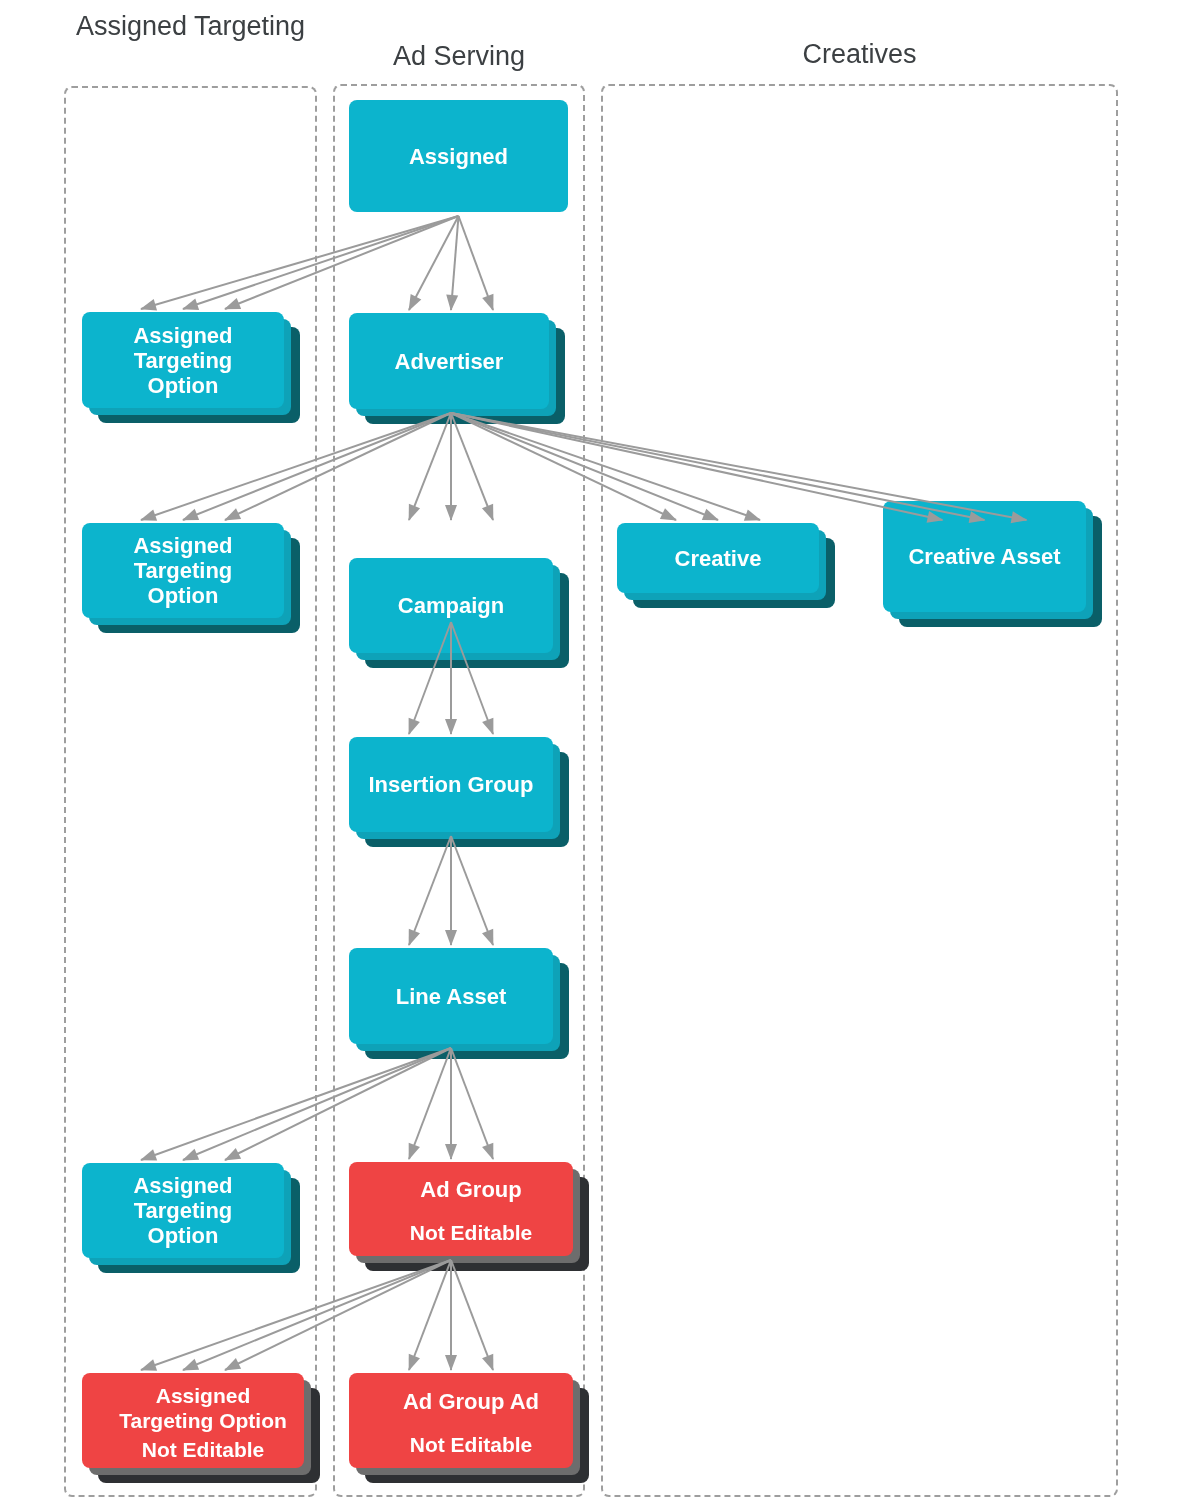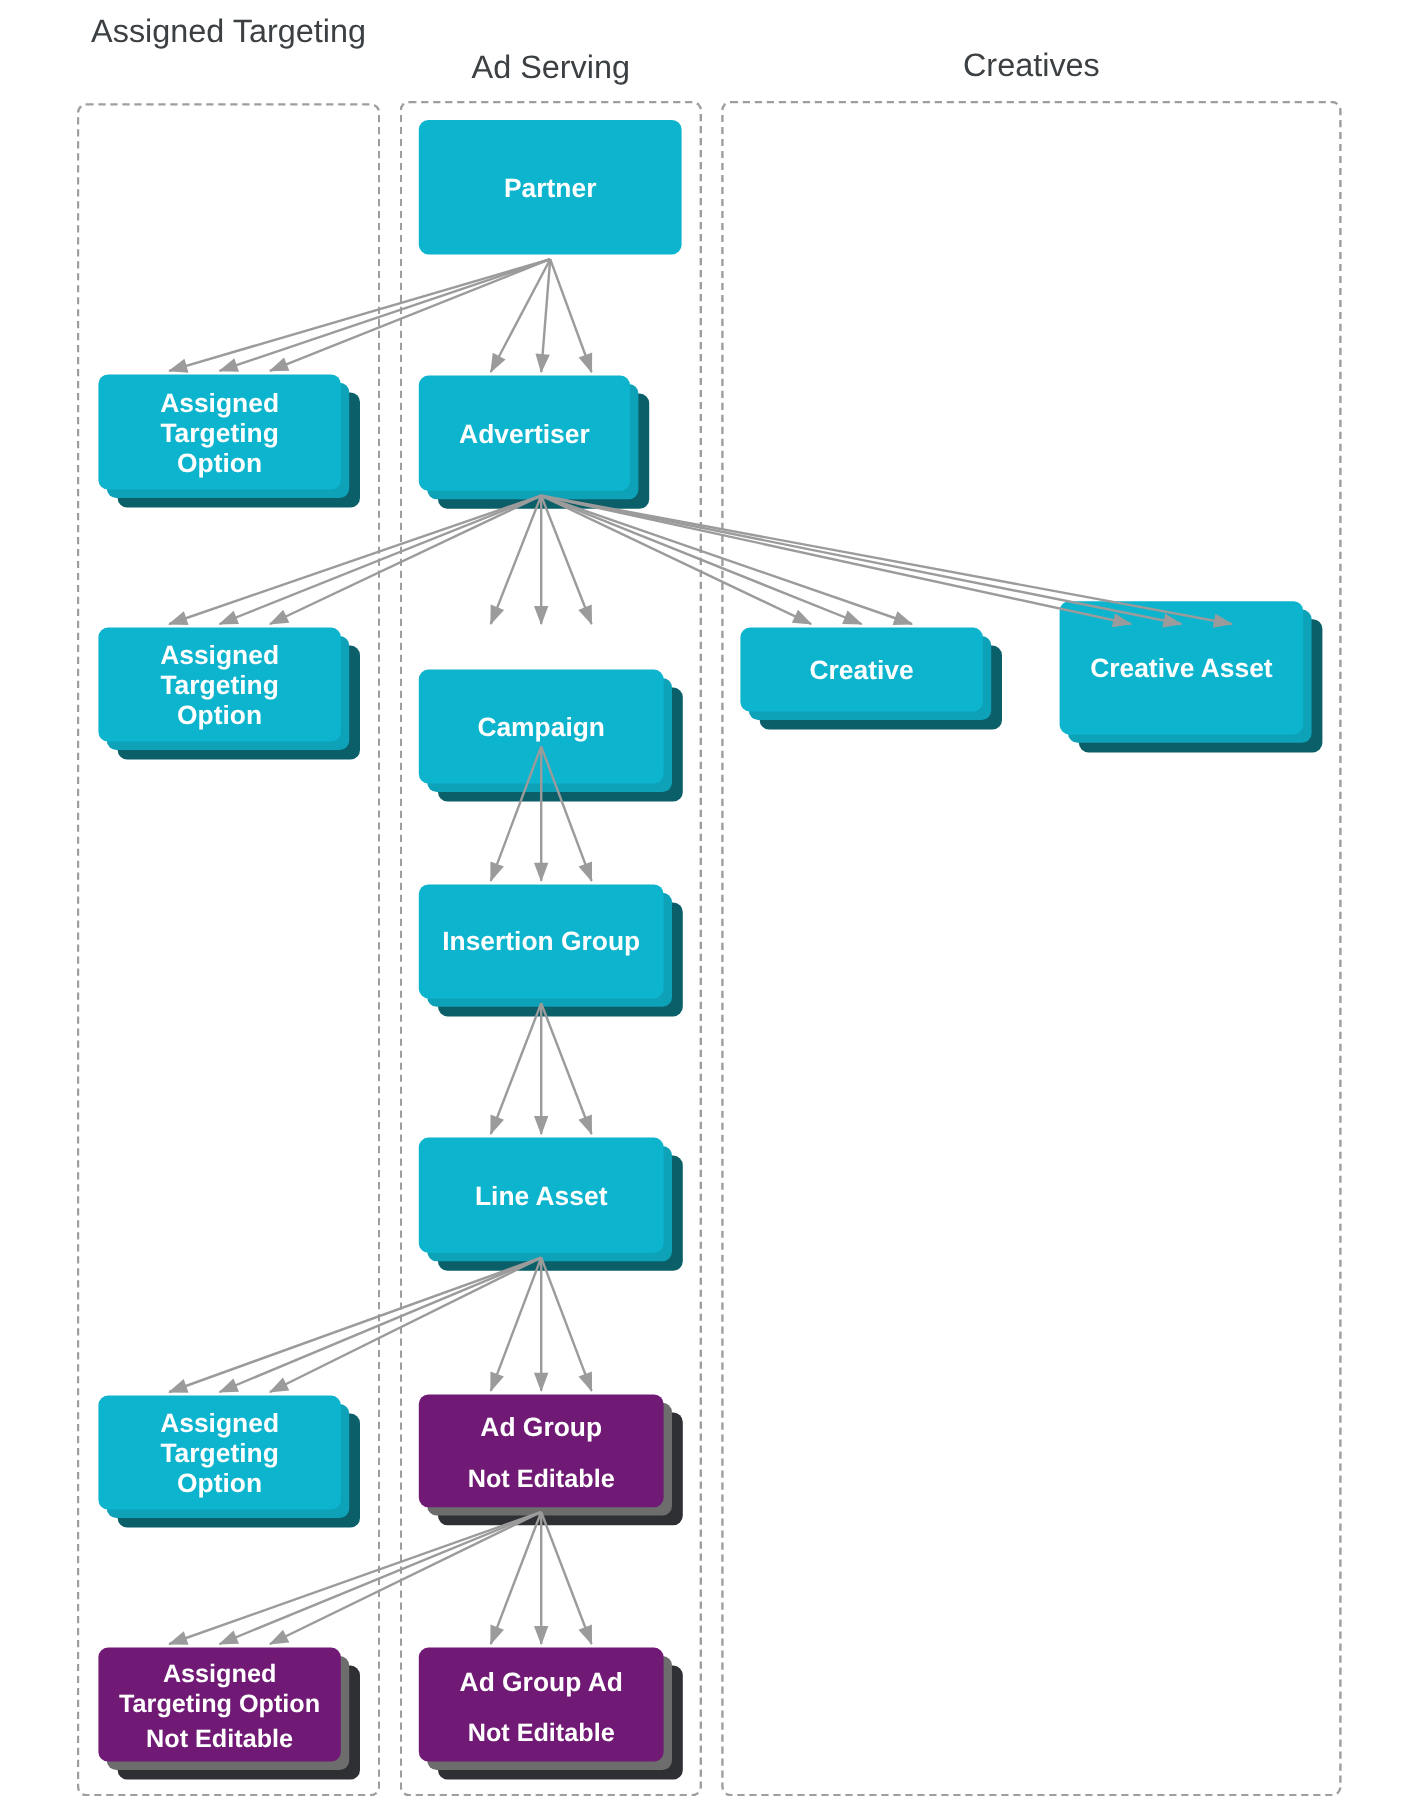"Partner" div.nlabel { text: Partner -> Assigned }
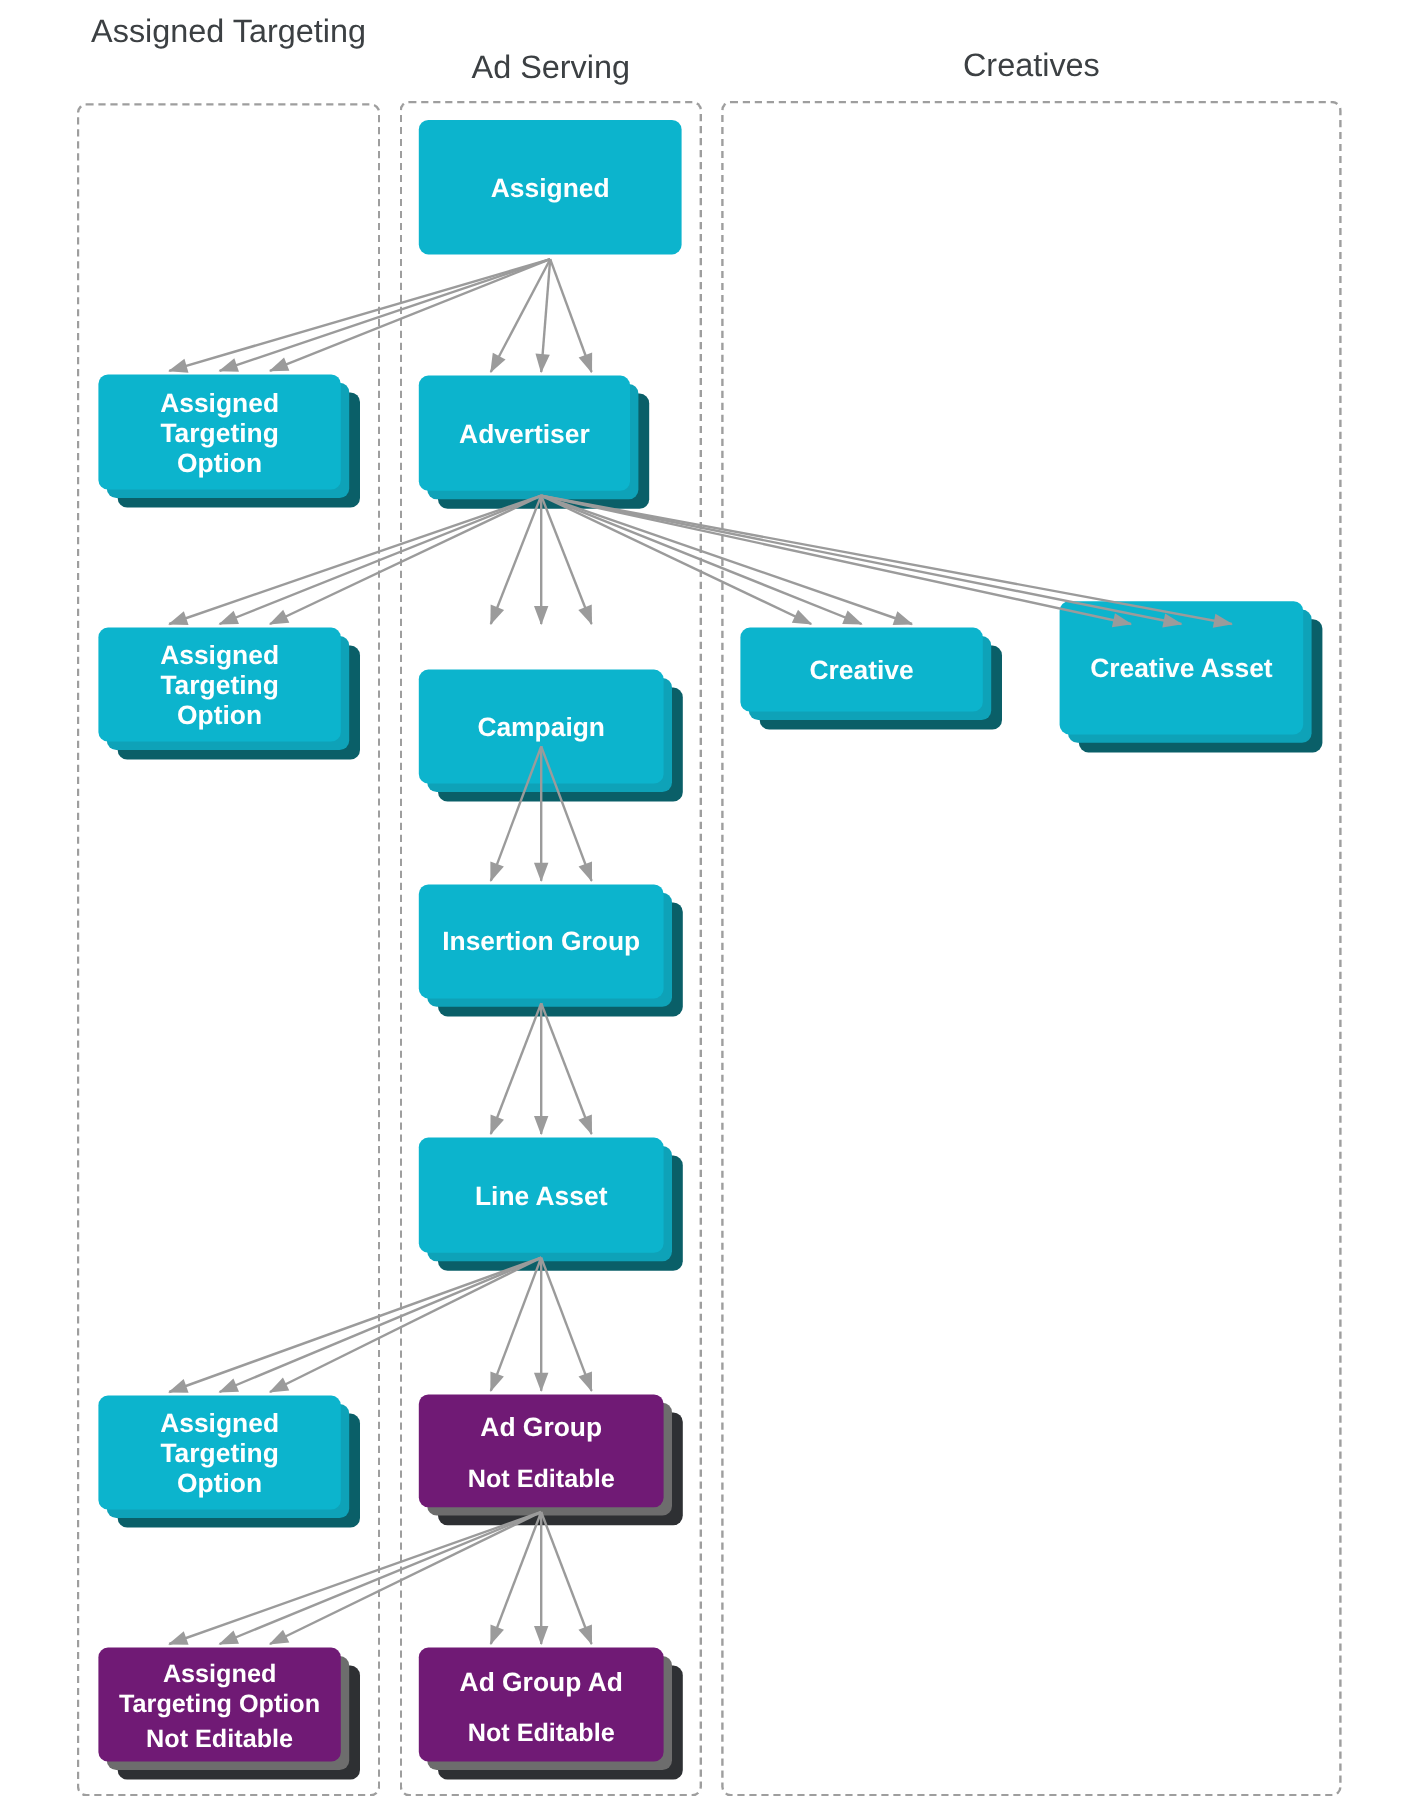"Advertiser" .n-advertiser { width: 176px -> 200px }
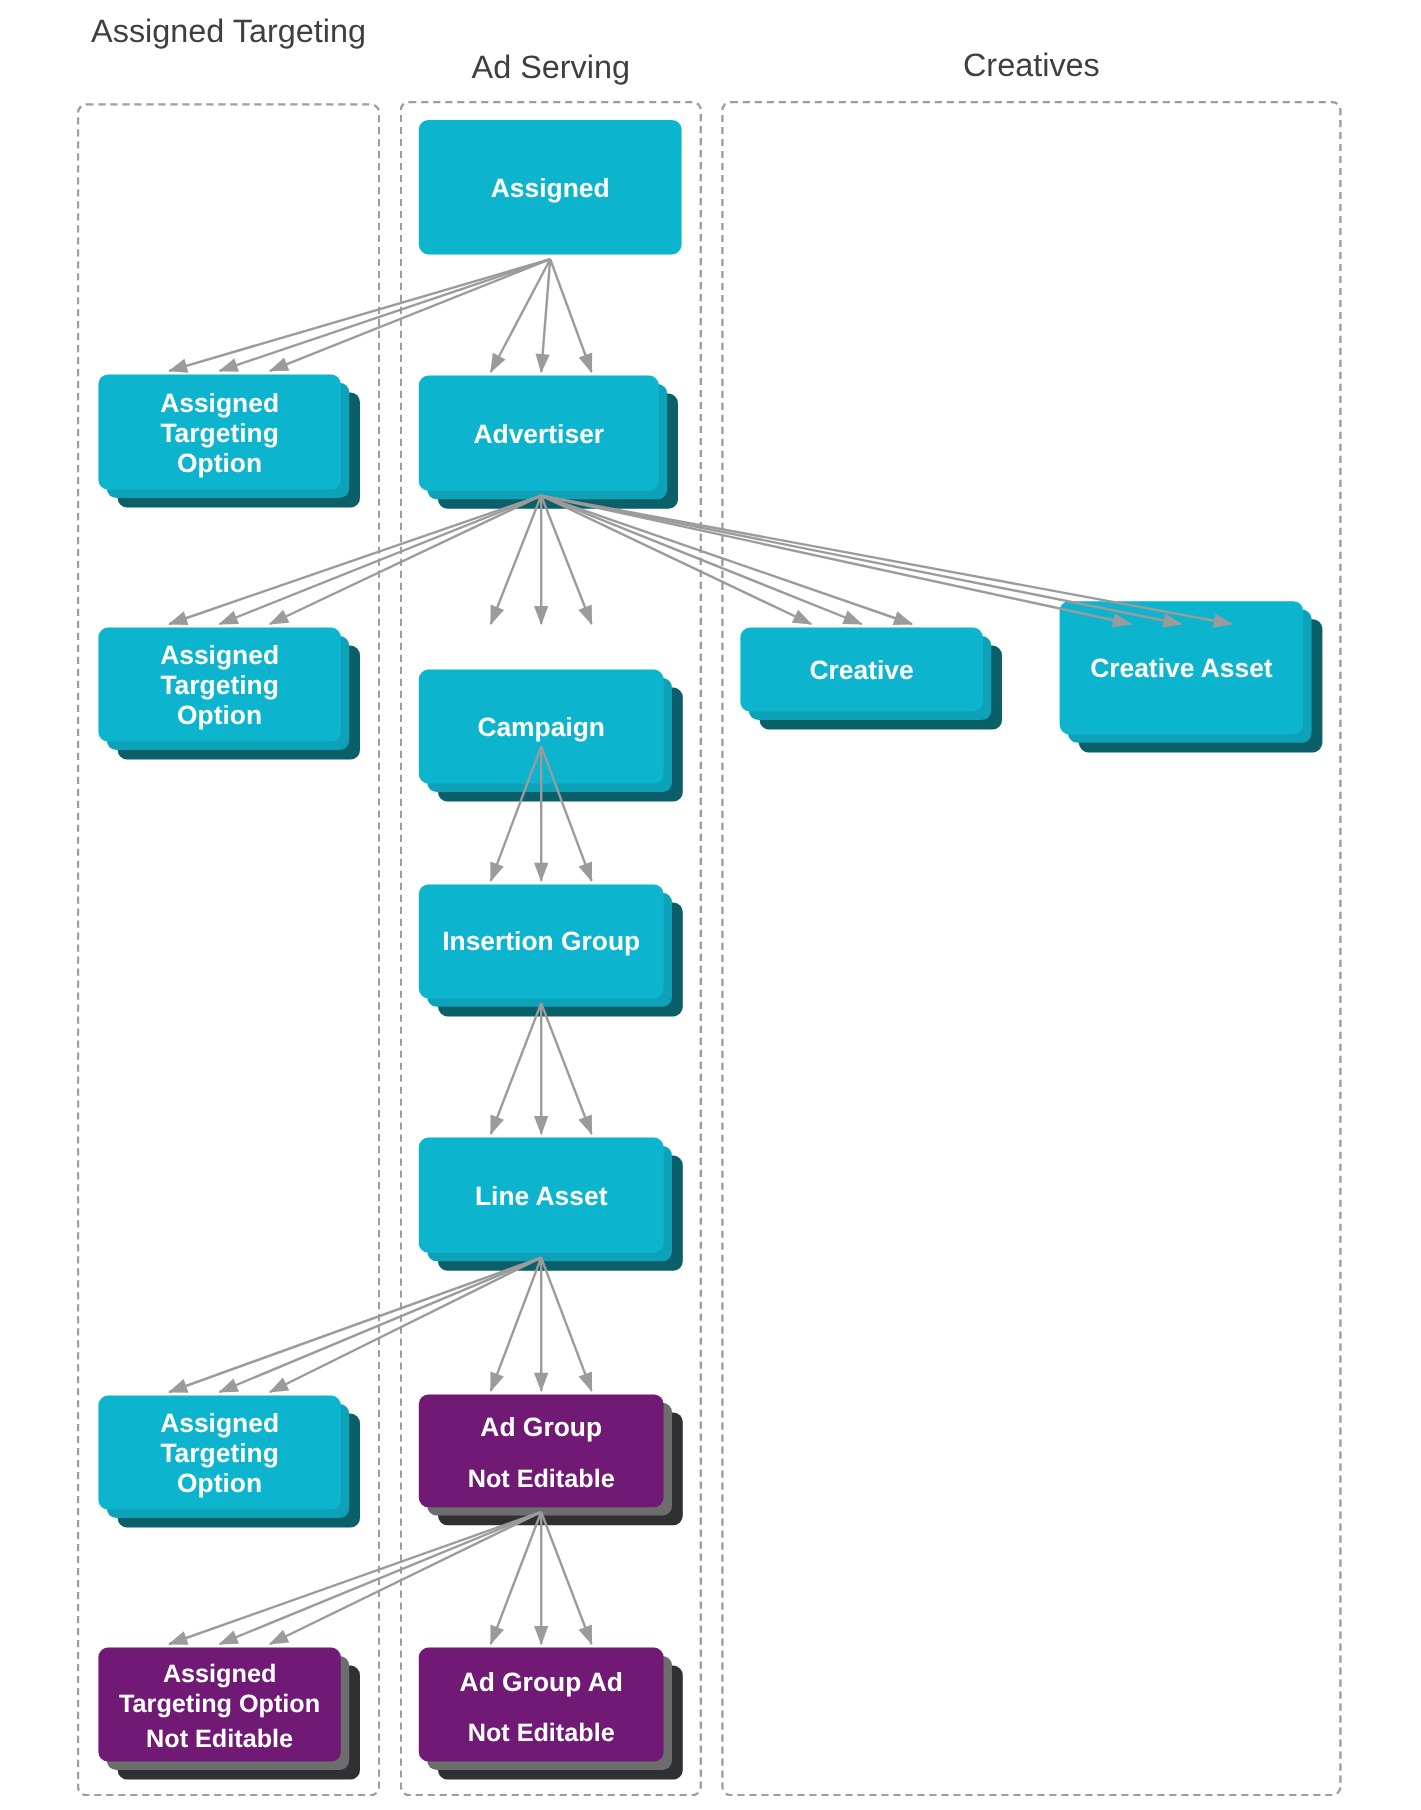"Ad Group" .grey { background: #701a75 -> #ef4444; padding-left: none -> 20px }
